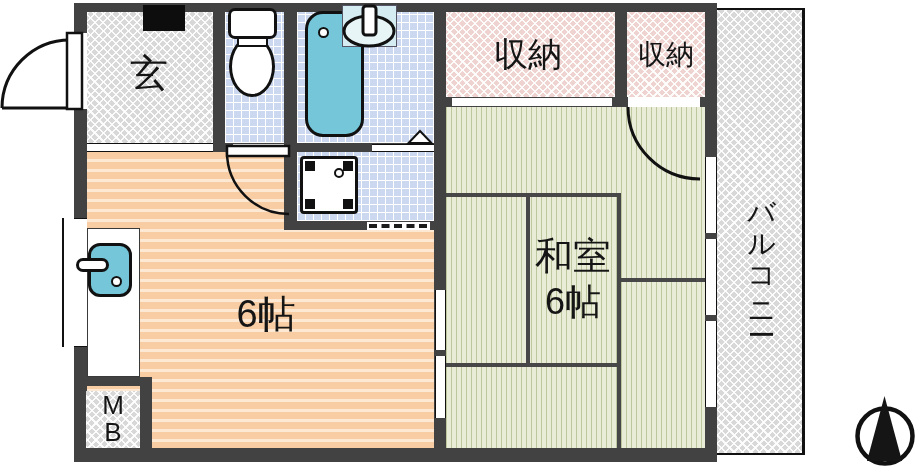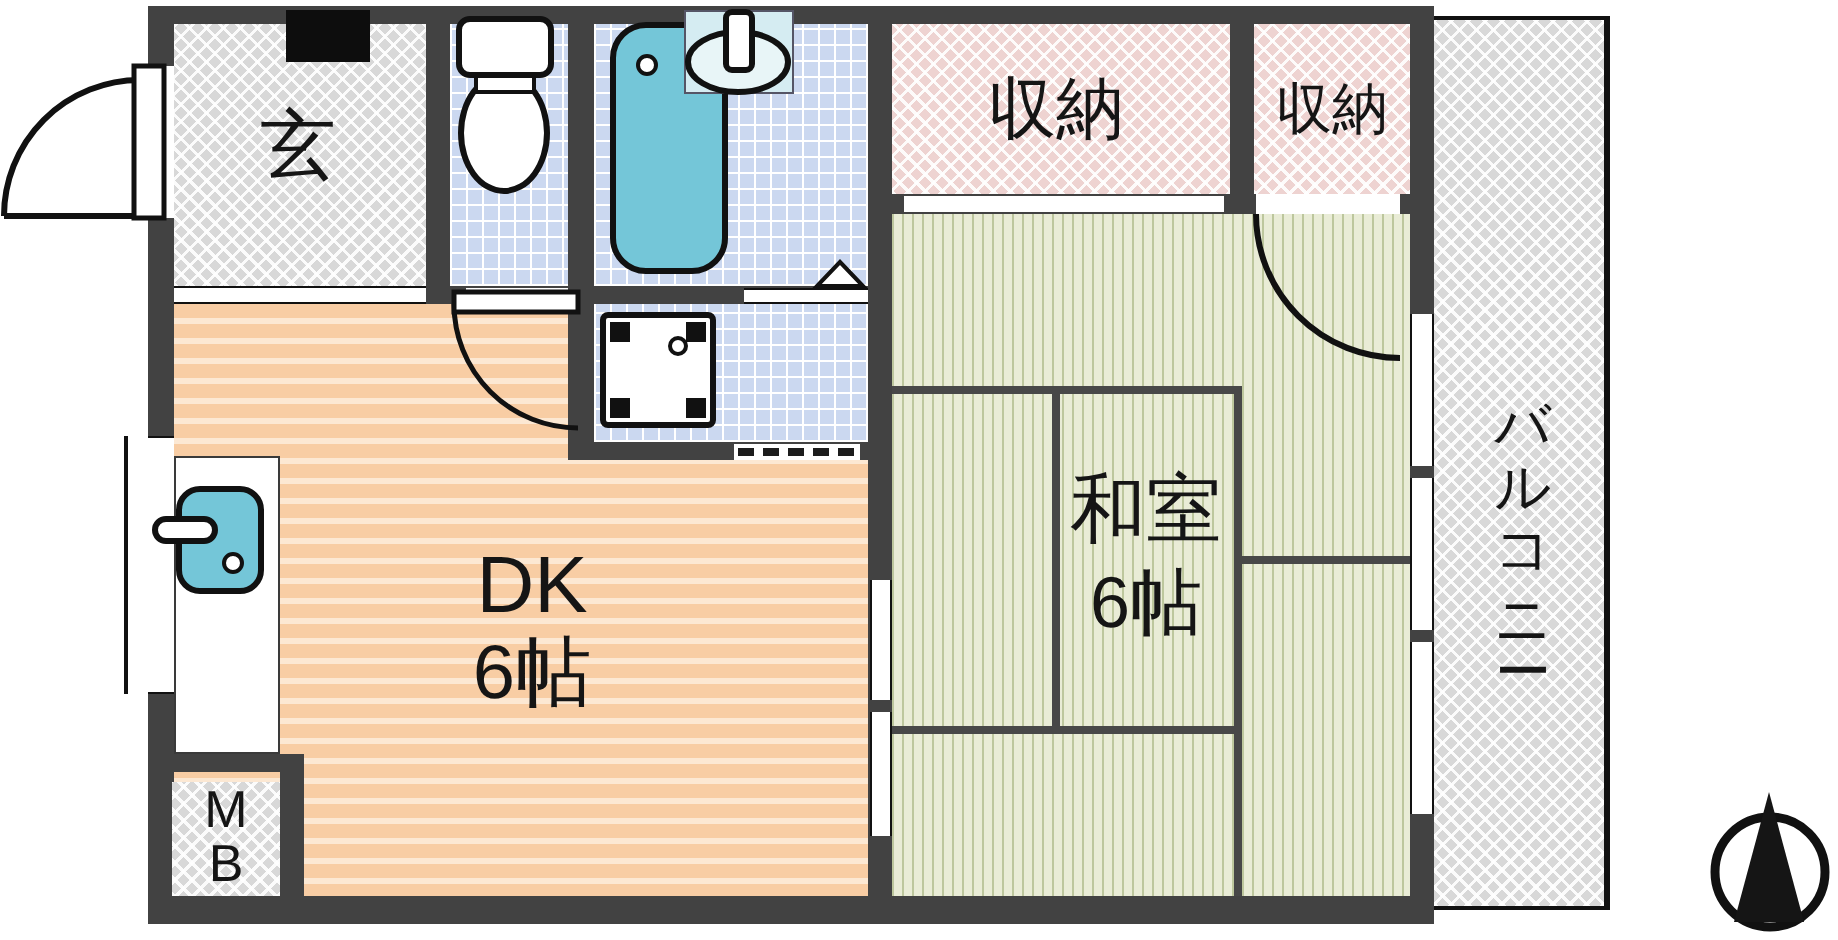"DK" div { html: <div>DK</div> -> none }
